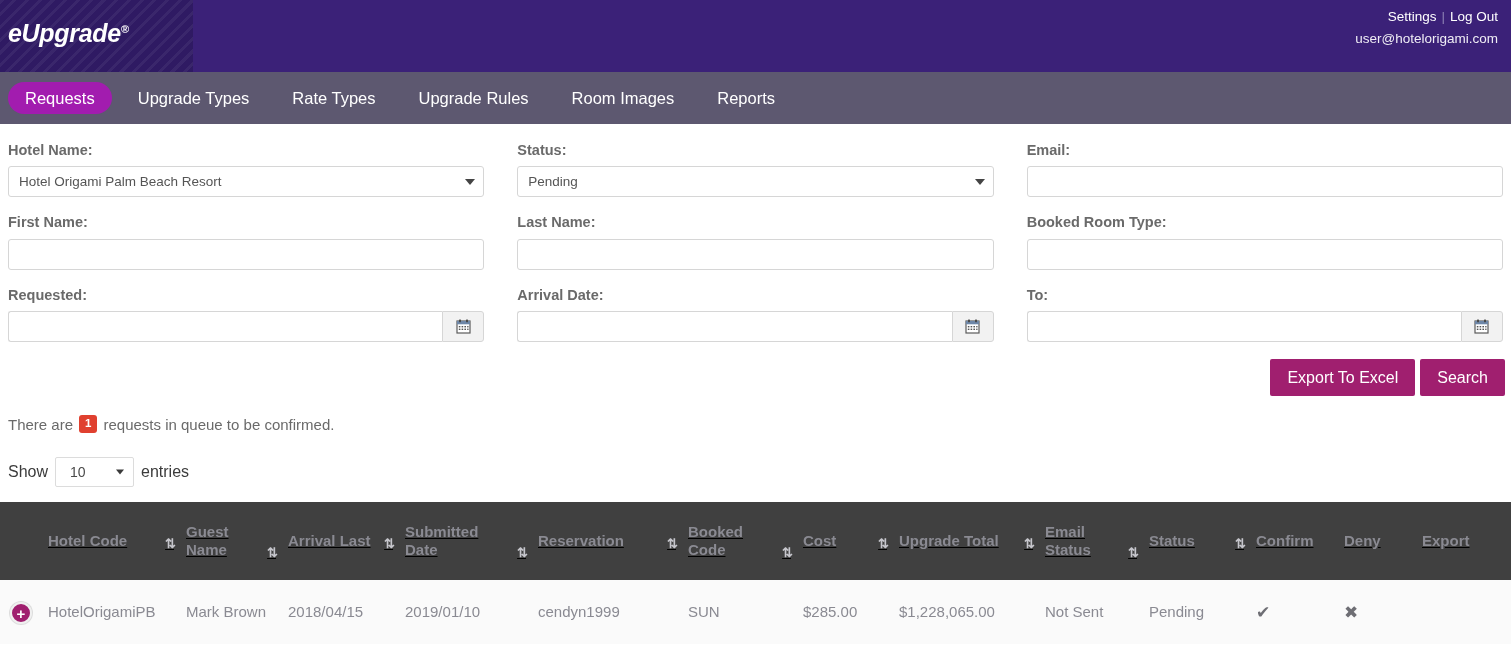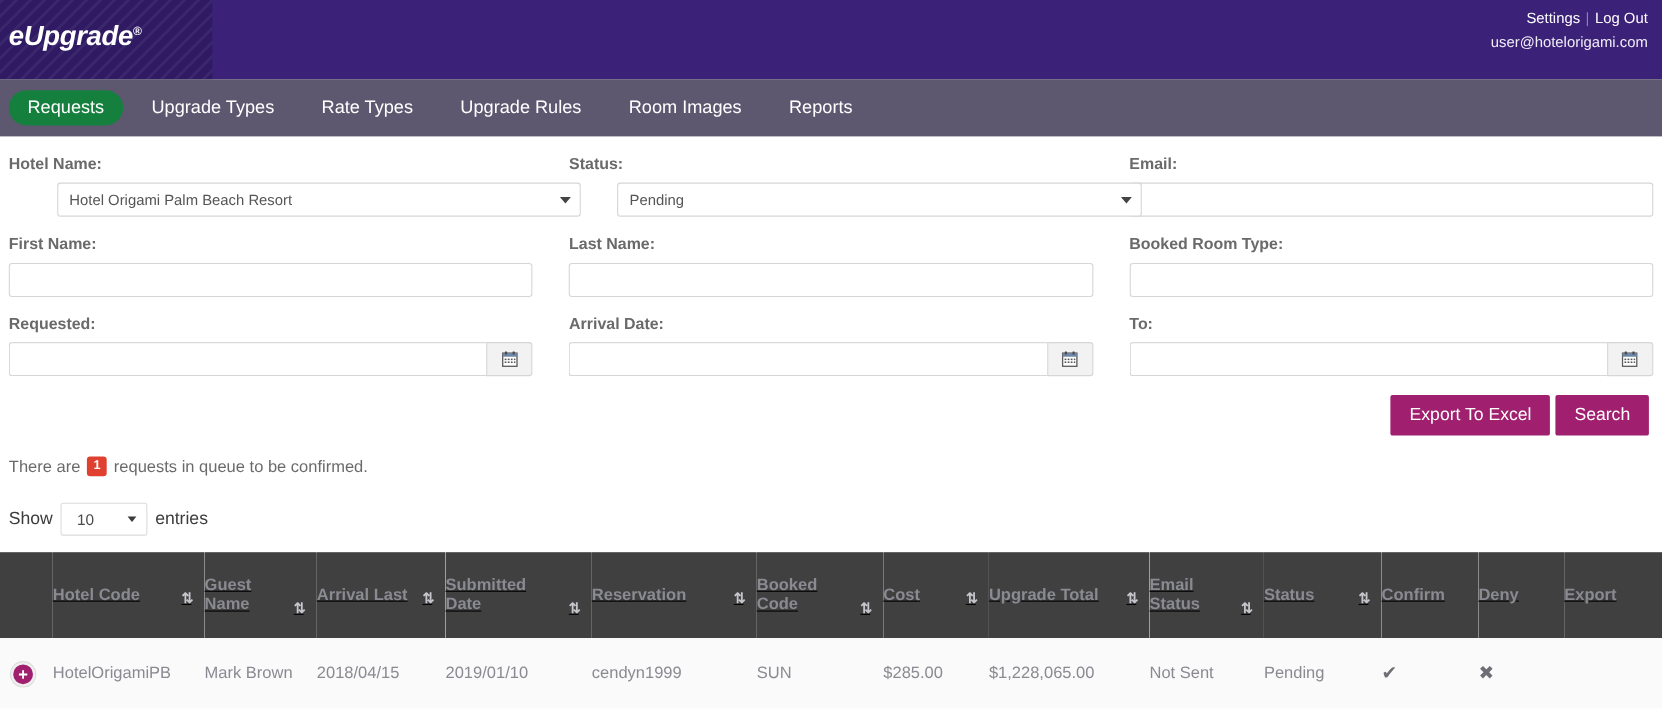"Requests" .nav-item.active { background: #15803d -> #a21caf }
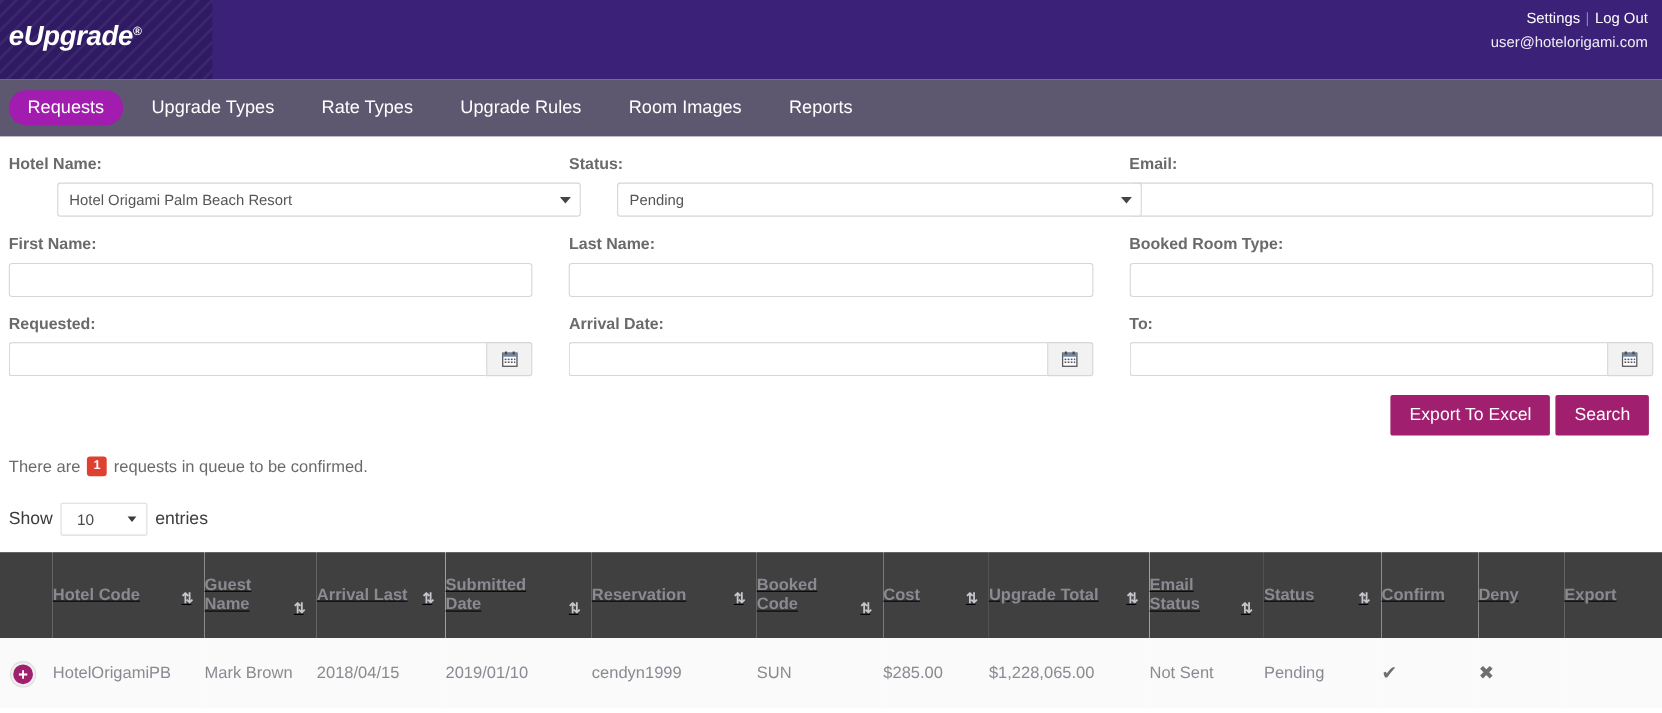"Hotel Origami Palm Beach Resort" .select-wrap { margin-left: 44px -> none }
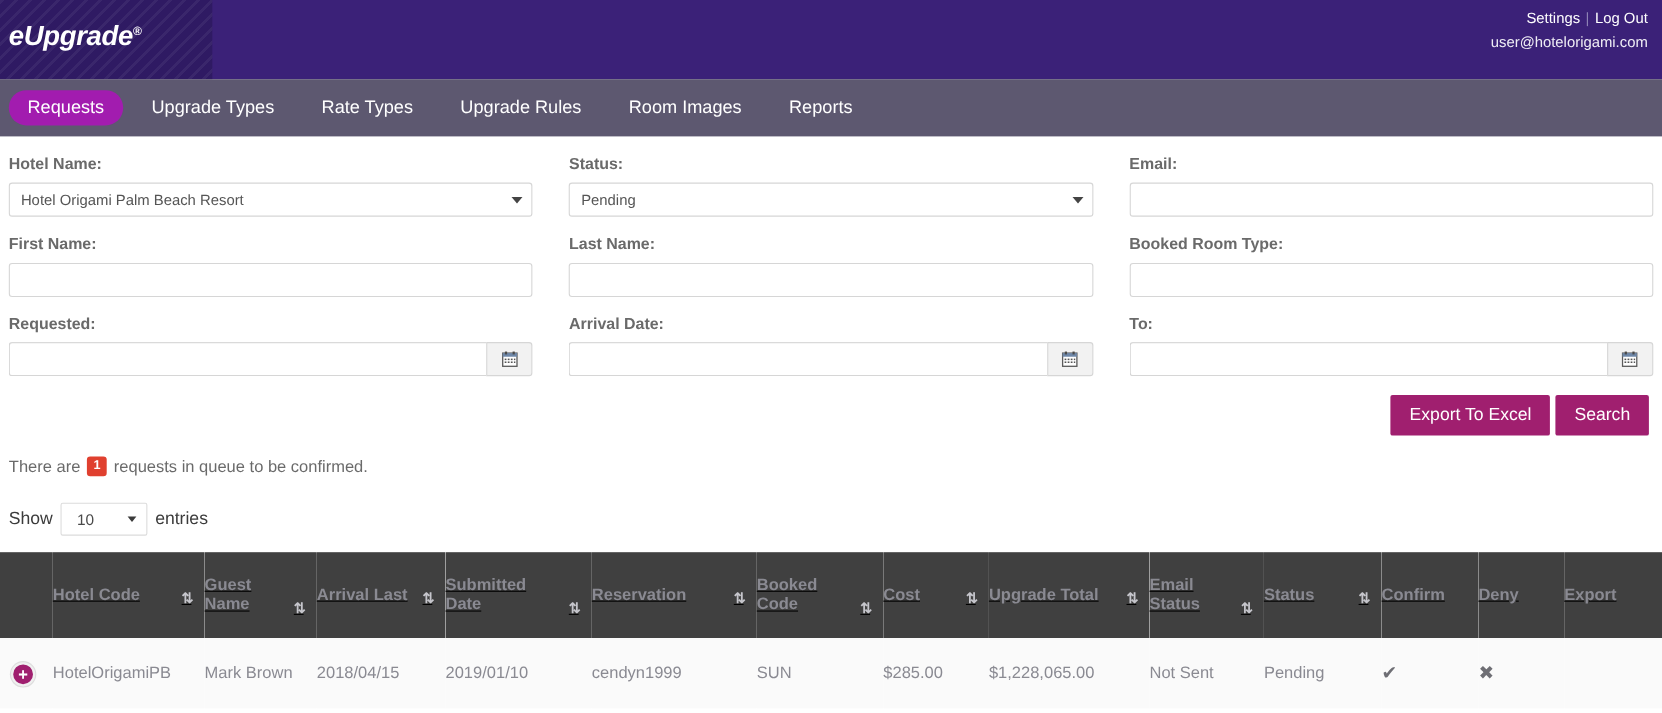"Export To Excel" .btn-bar { padding: 0 12px -> 0 6px }
